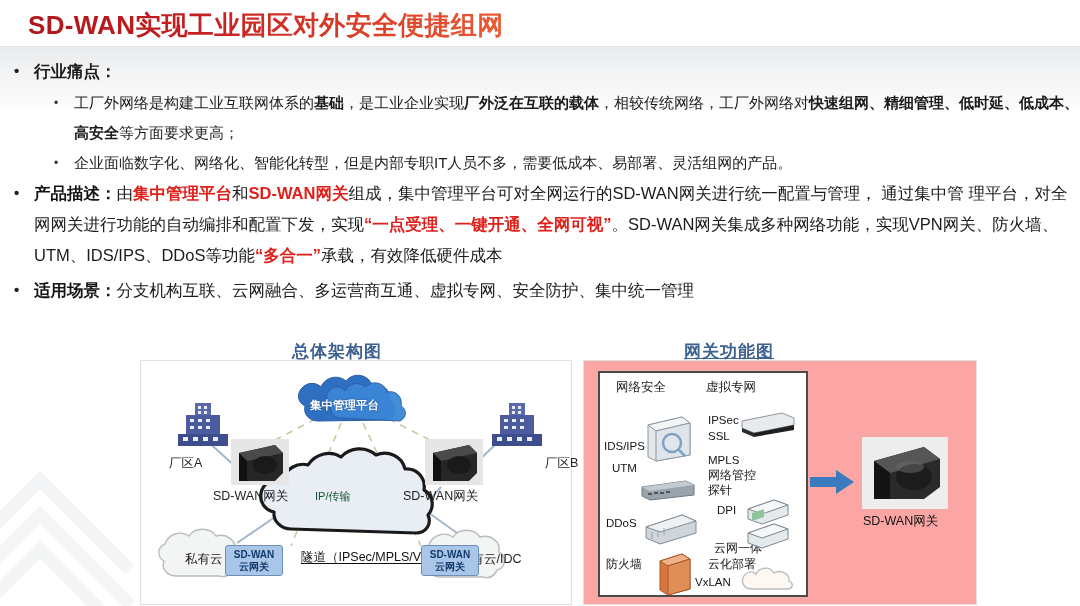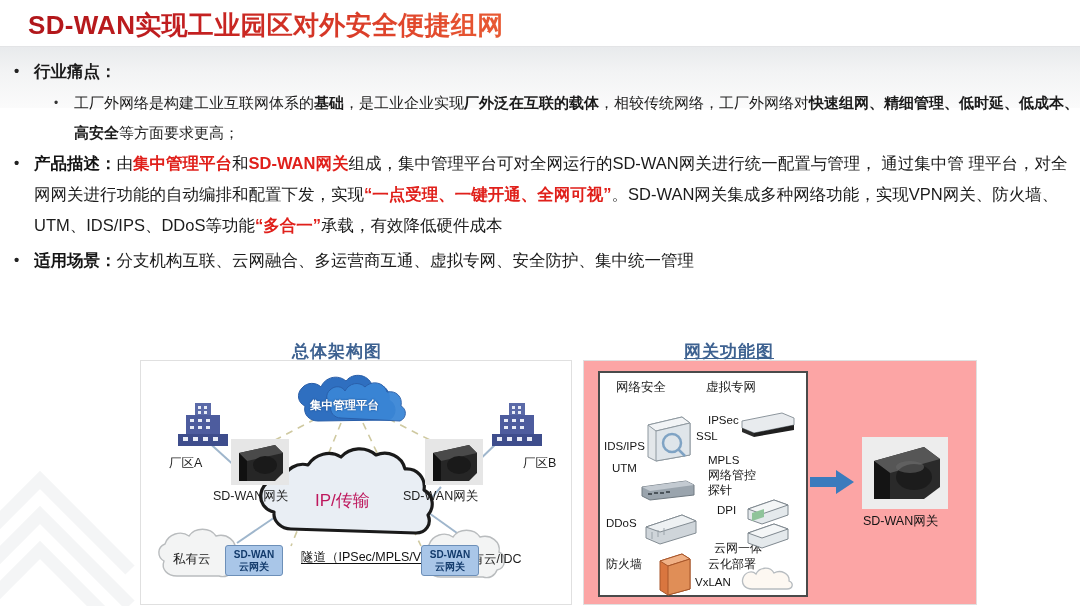"企业面临数字化、网络化、智能化转型，但是内部专职IT人员不多，需要低成本、易部署" span { html: none -> <span><span>企业面临数字化、网络化、智能化转型，但是内部专职IT人员不多，需要低成本、易部署、灵活组网的产品。</span></span> }
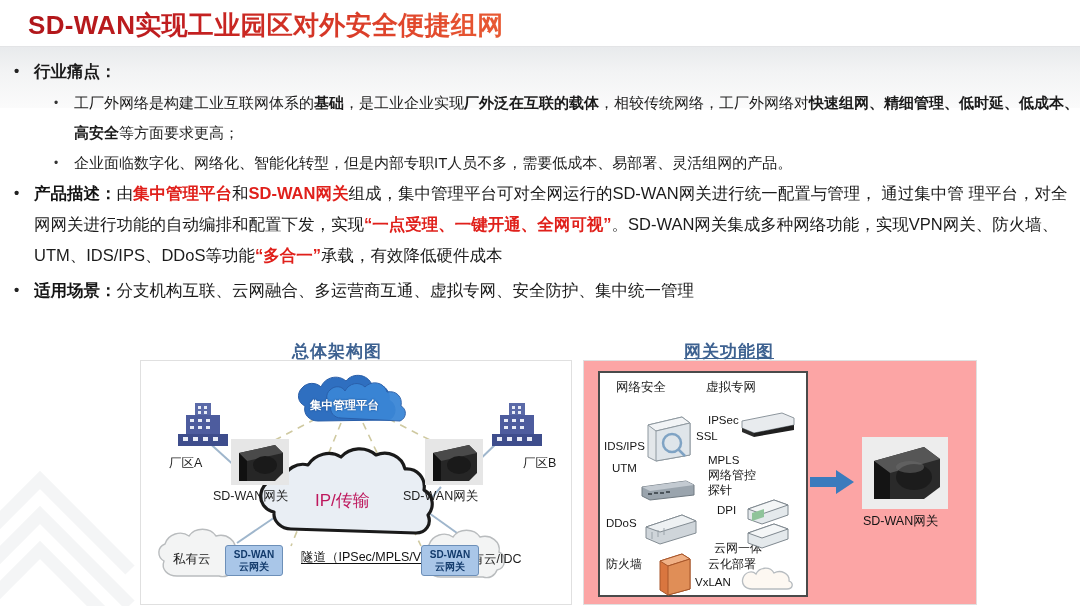"SSL" div.gw-txt { left: 112px -> 124px }
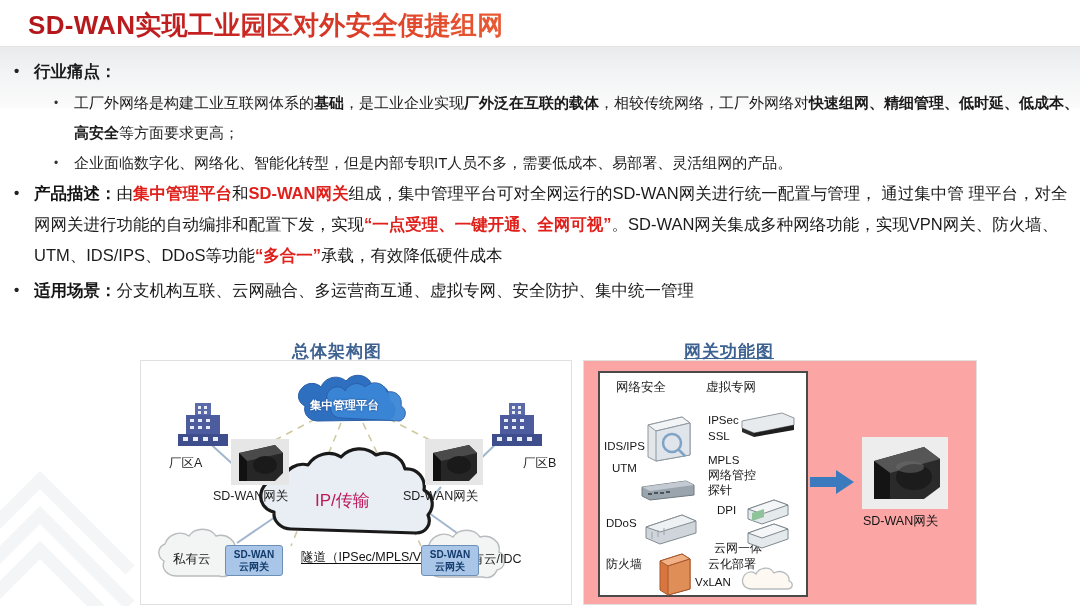"厂区B" div.node-label { left: 382px -> 404px }
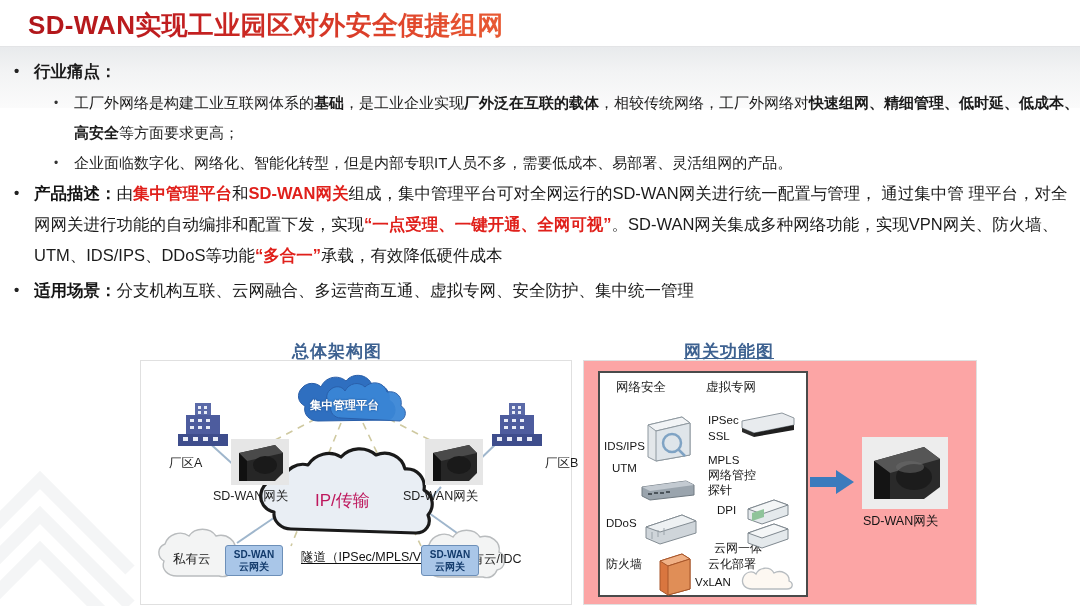"IP/传输" .ip-label { color: #be185d -> #14532d; font-size: 17px -> 11px }
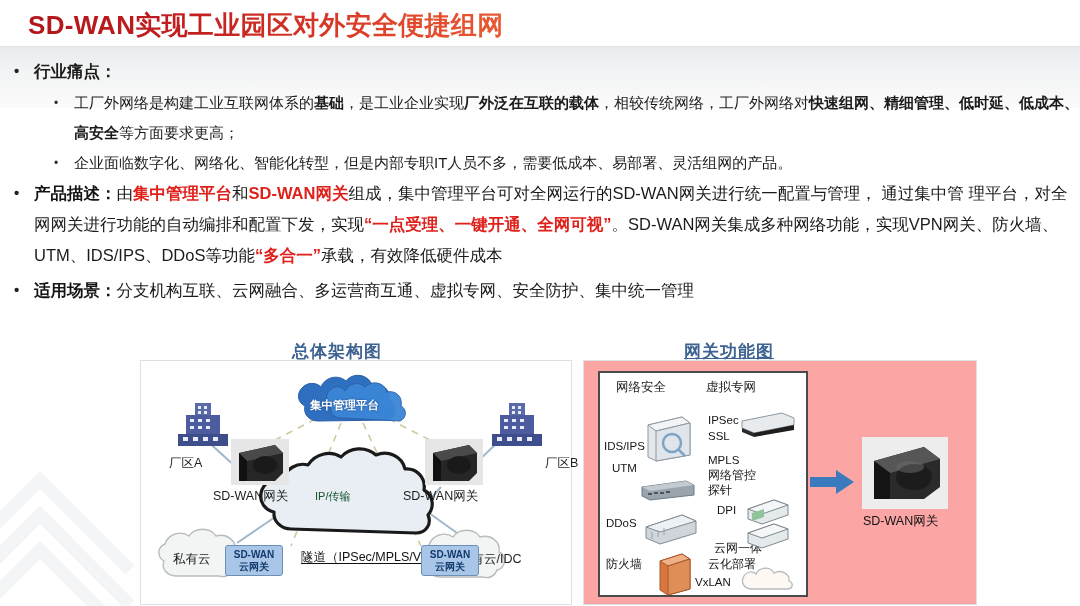"私有云" div.node-label { left: 32px -> 44px }
